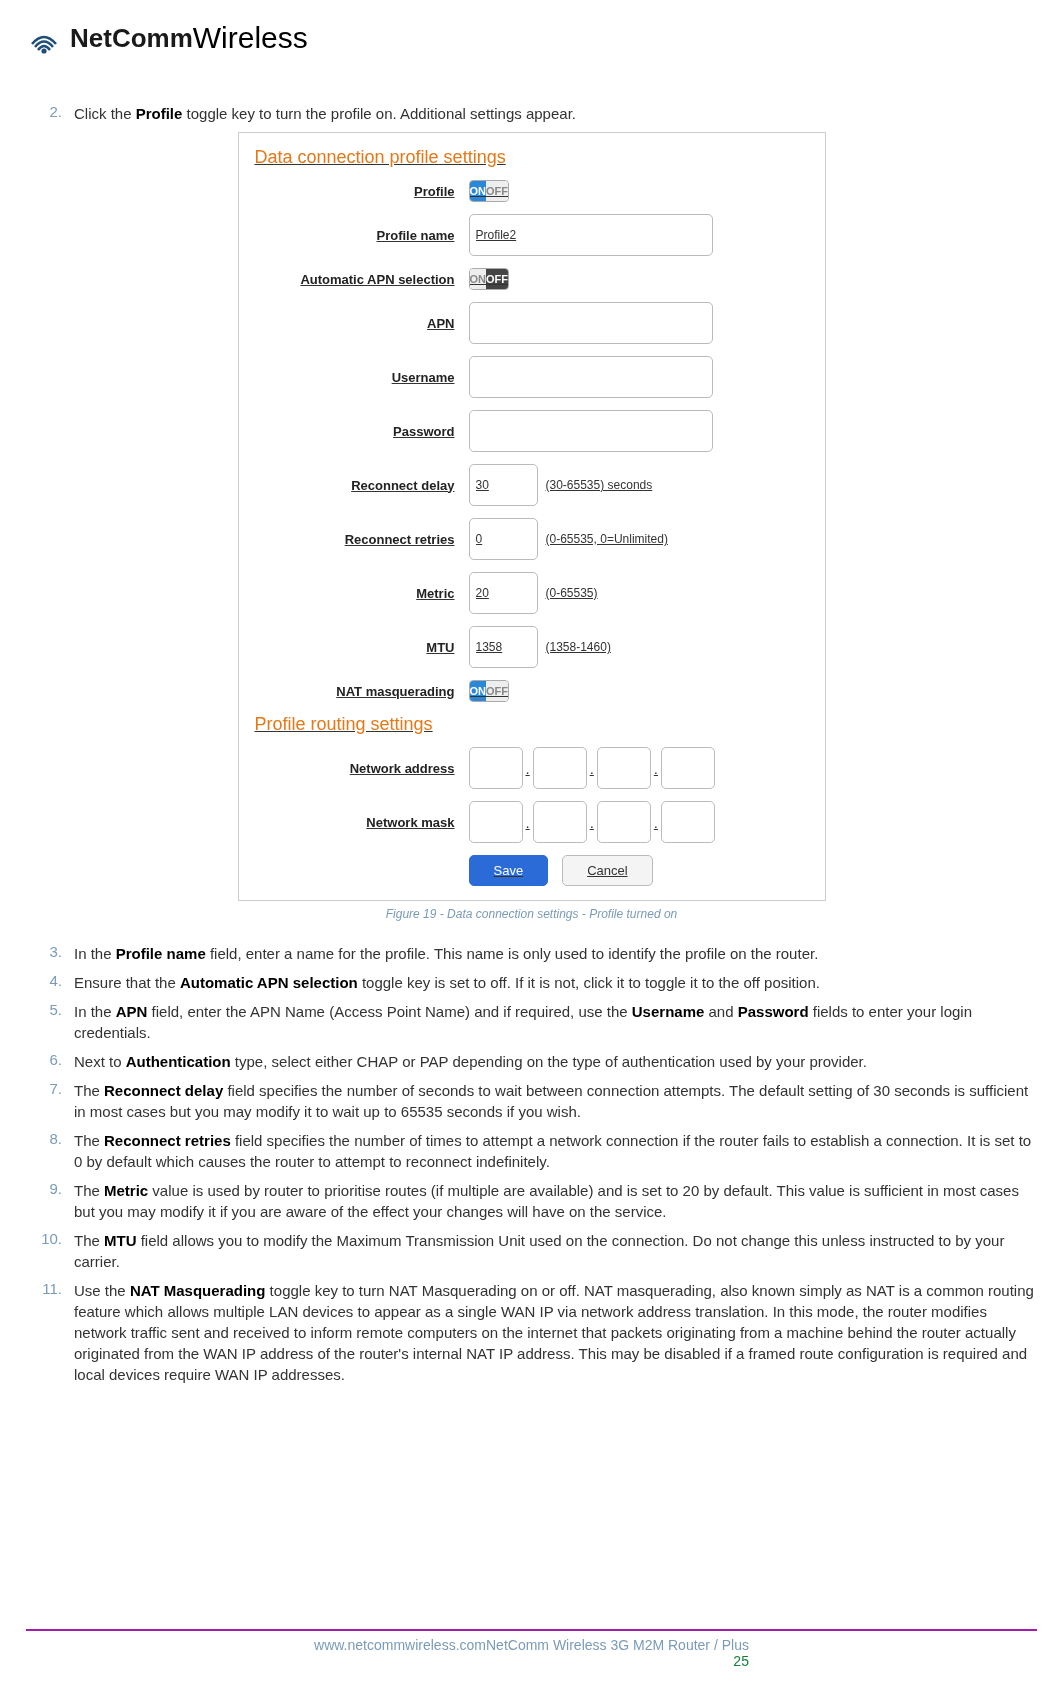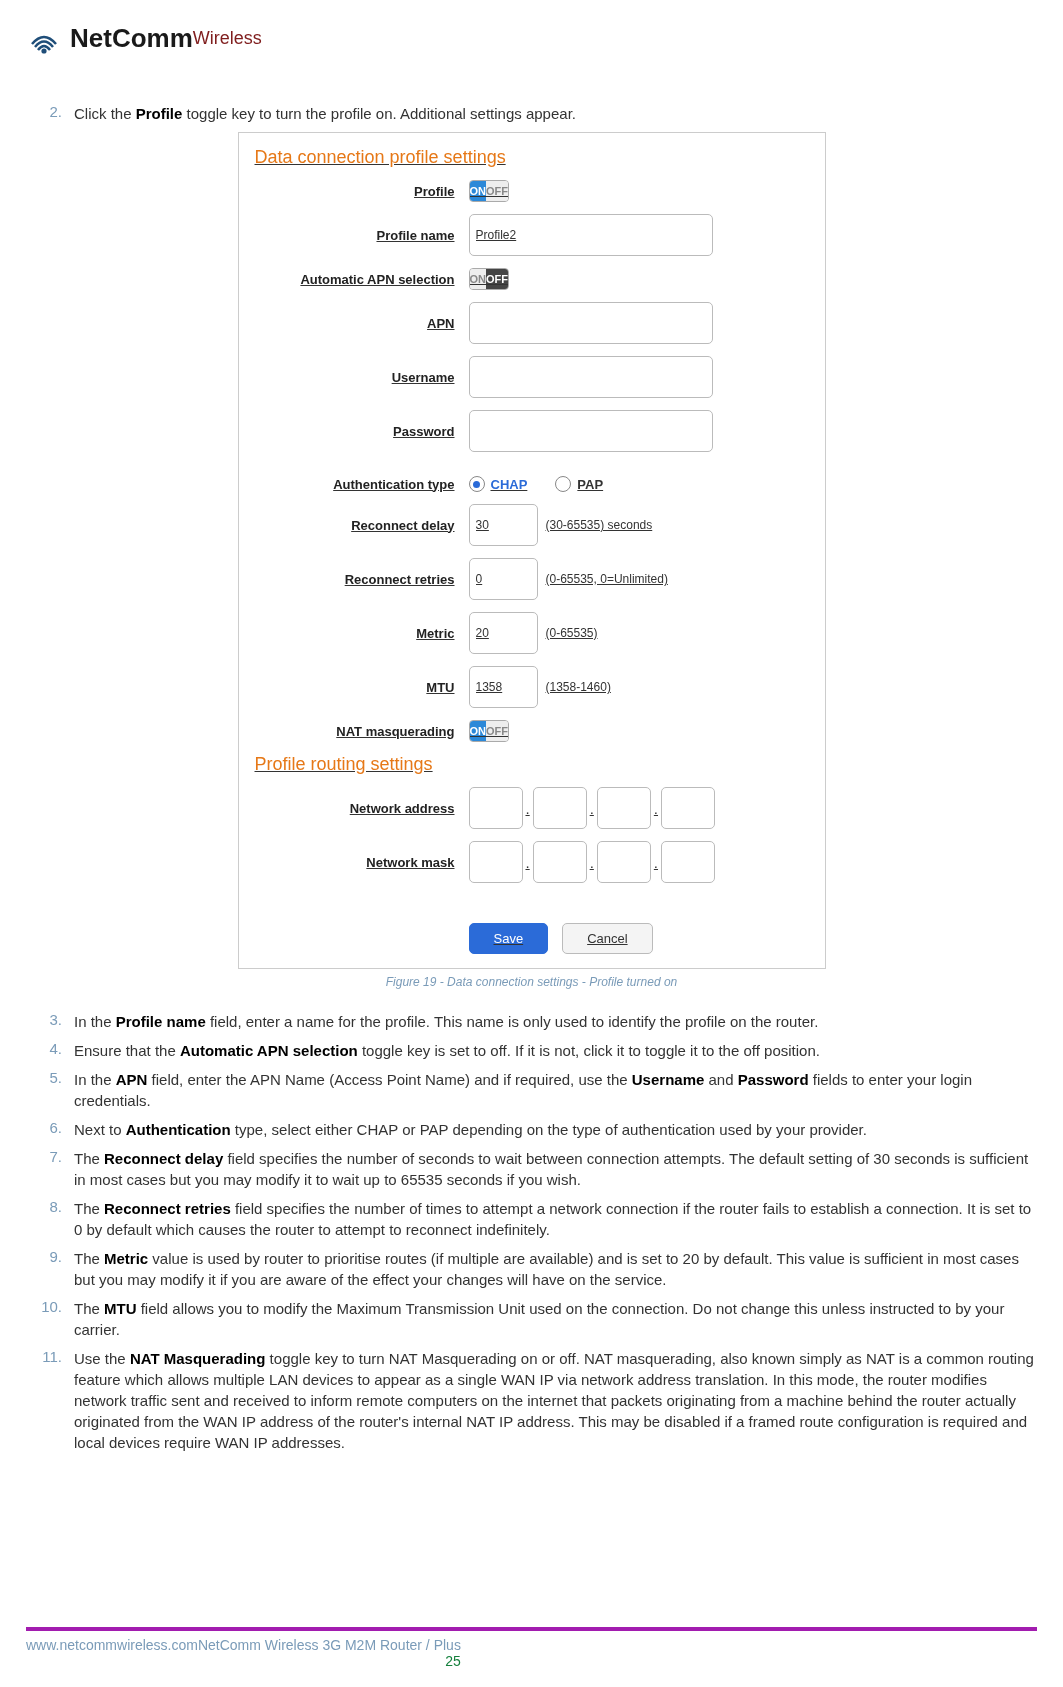"Wireless" .brand-light { color: #7f1d1d -> #000000; font-size: 18px -> 30px }
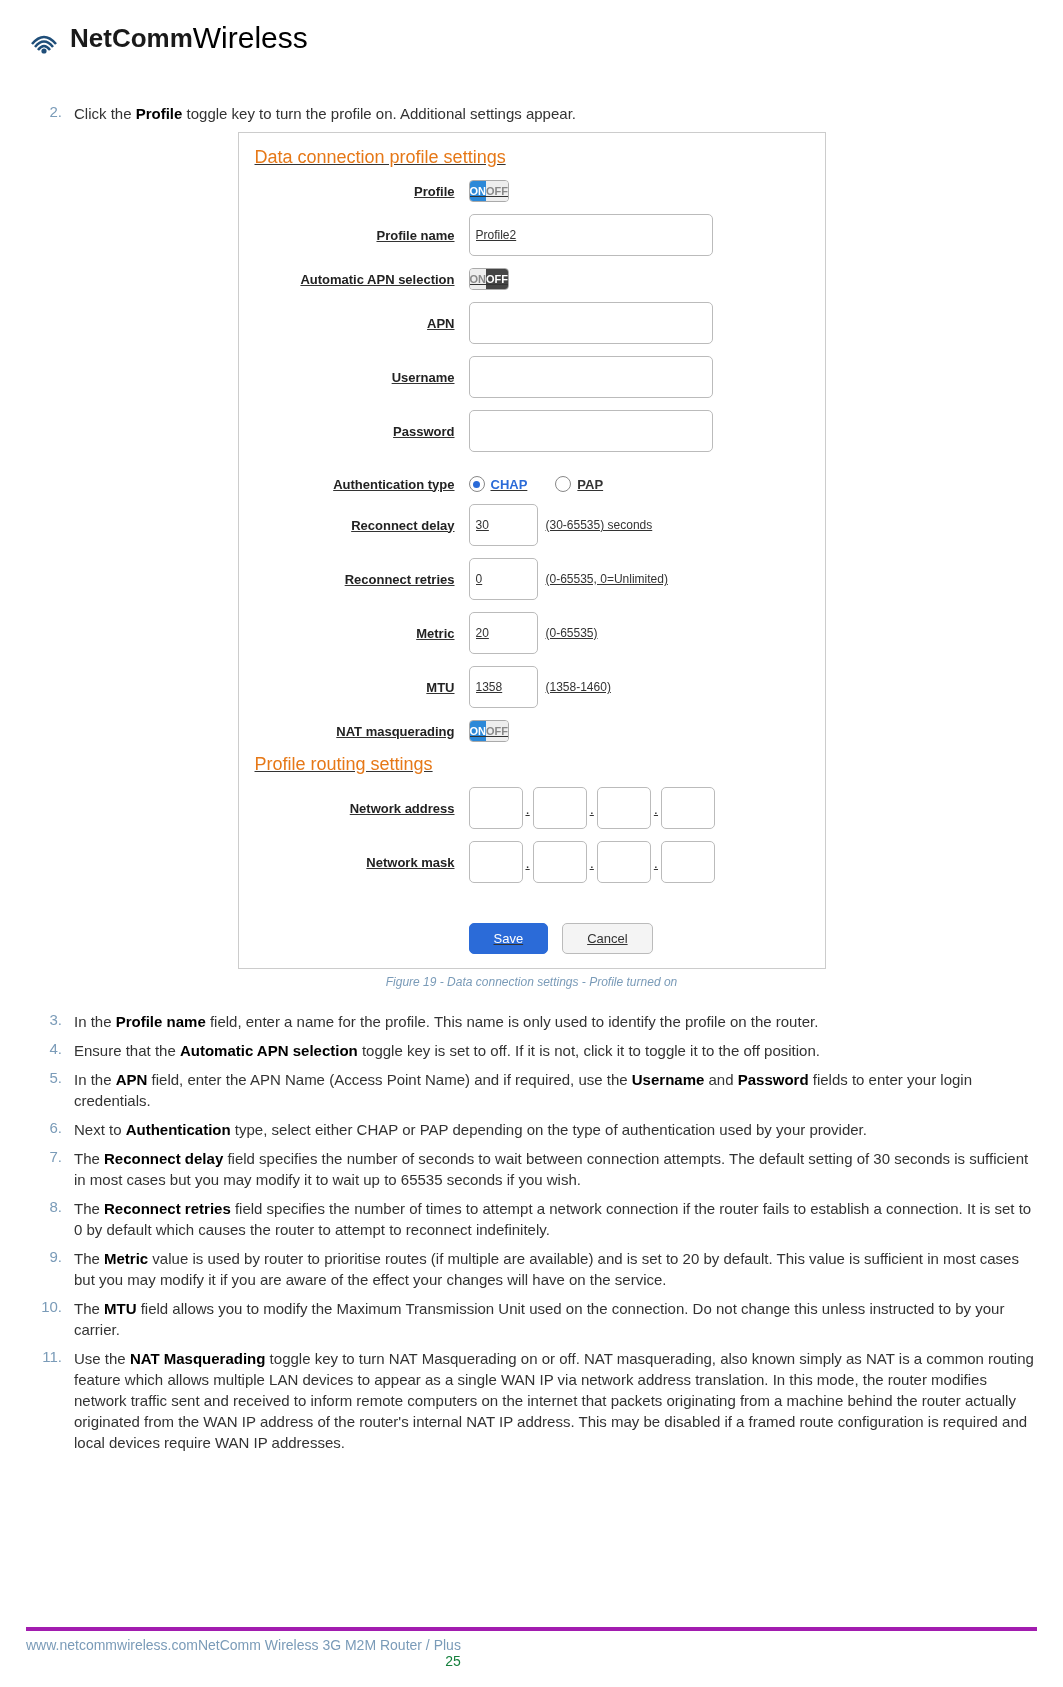"Authentication type" div.frow { html: <div> <div>Authentication type</div> <div> <div> <span></span> <span>CHAP</span> </div> <div> <span></span> <span>PAP</span> </div> </div> </div> -> none }
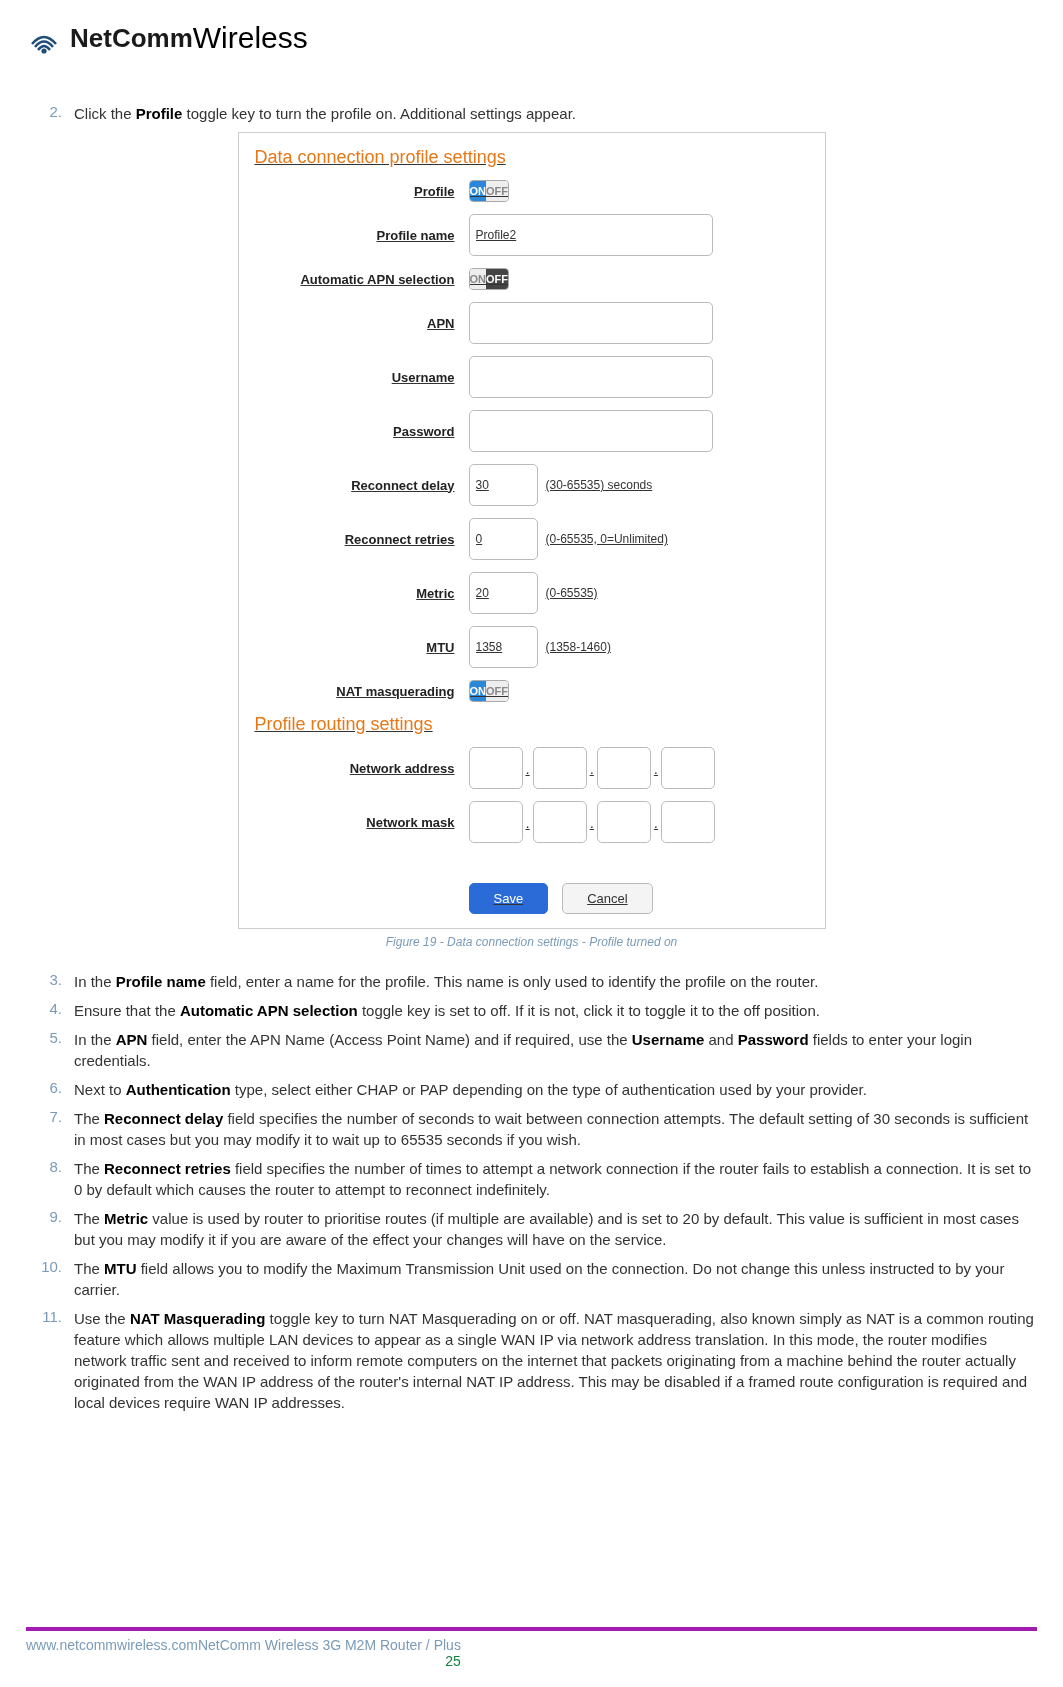"Save" .btn { margin-top: 28px -> none }
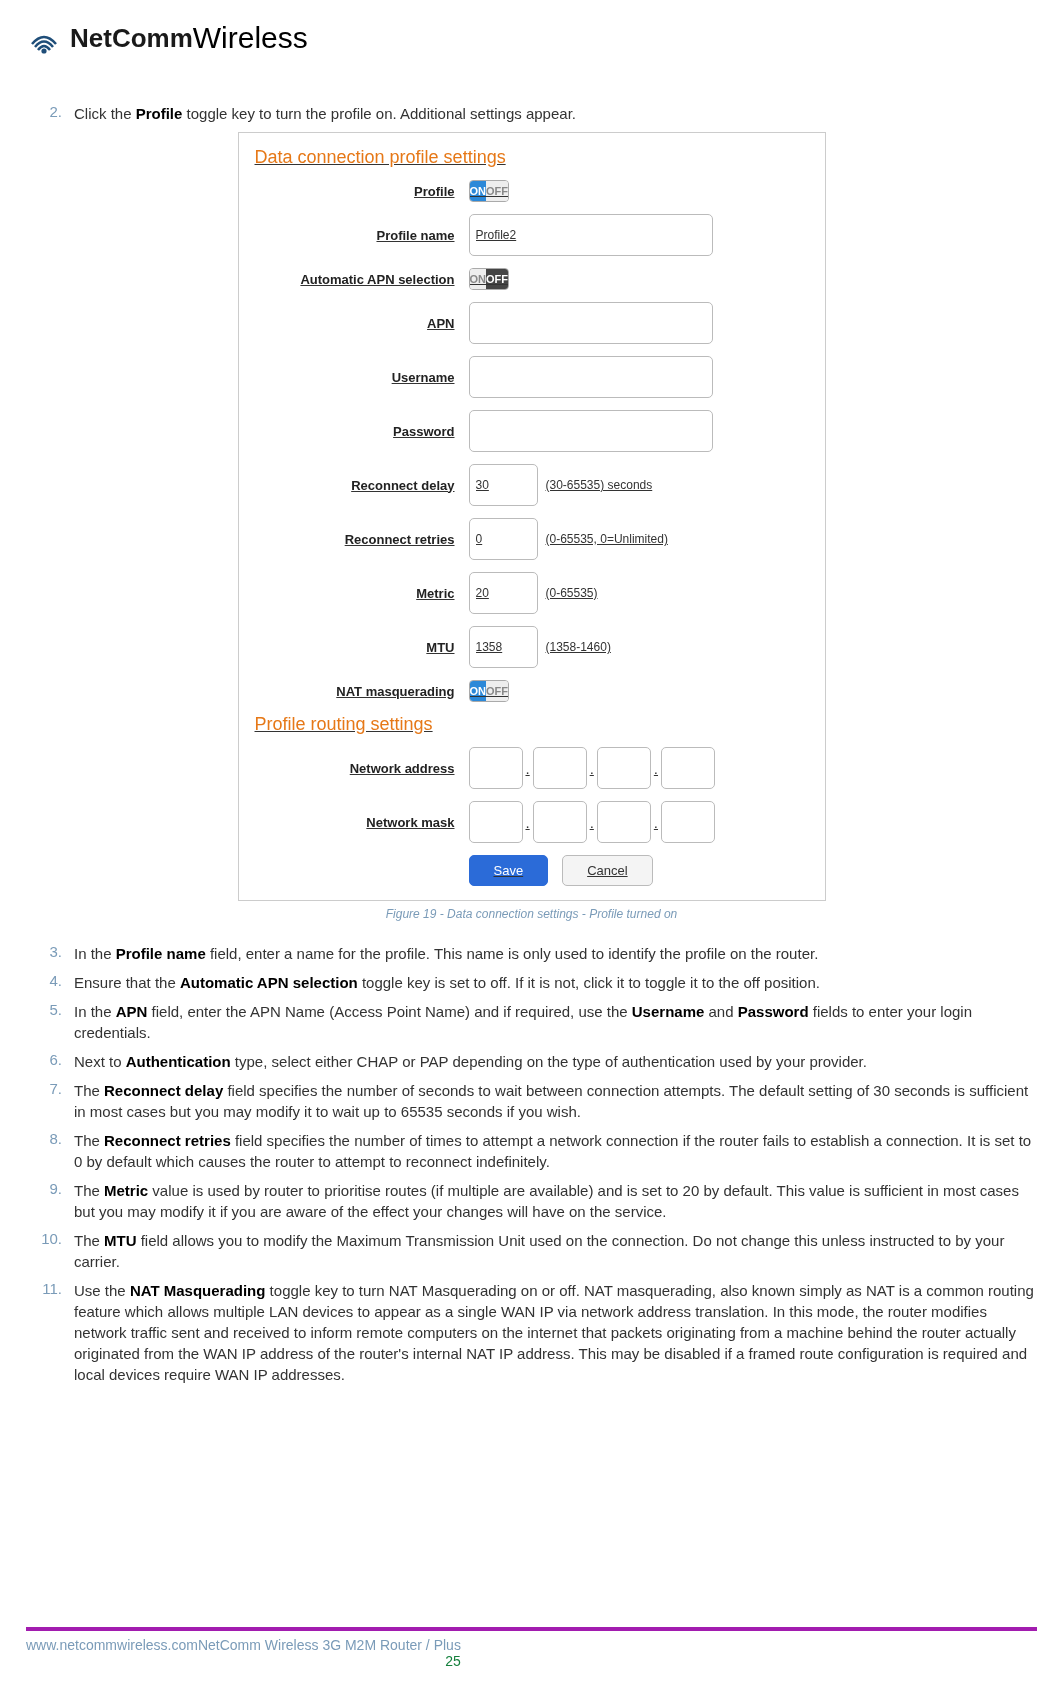"www.netcommwireless.com" .footer { border-top: 4px solid #a21caf -> 2px solid #a21caf; justify-content: flex-start -> center }
